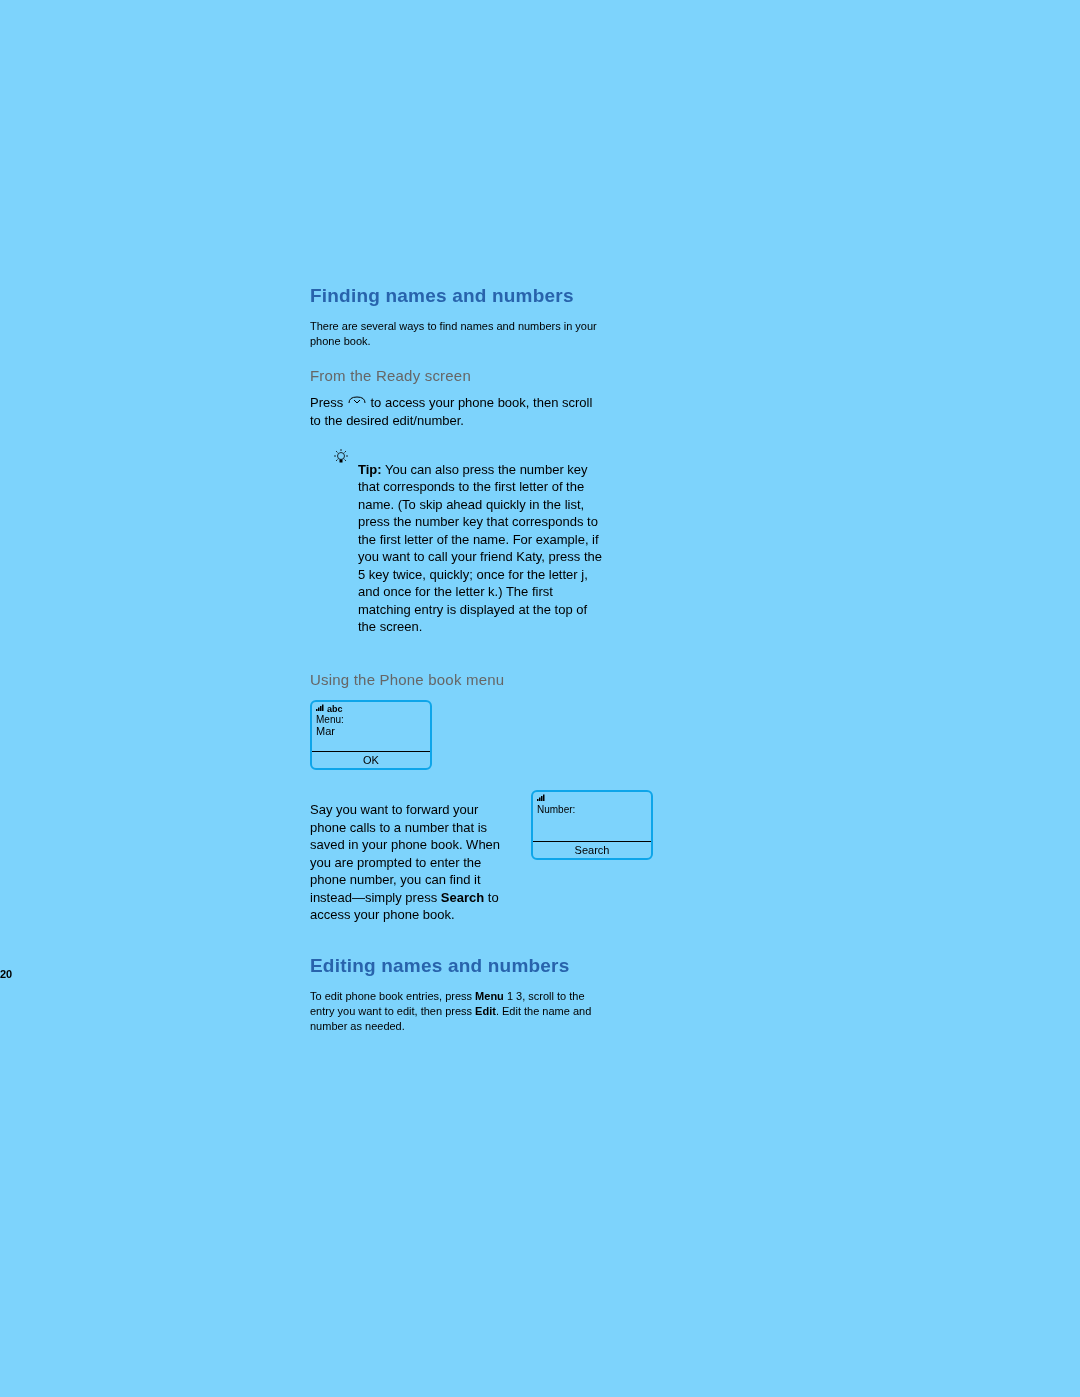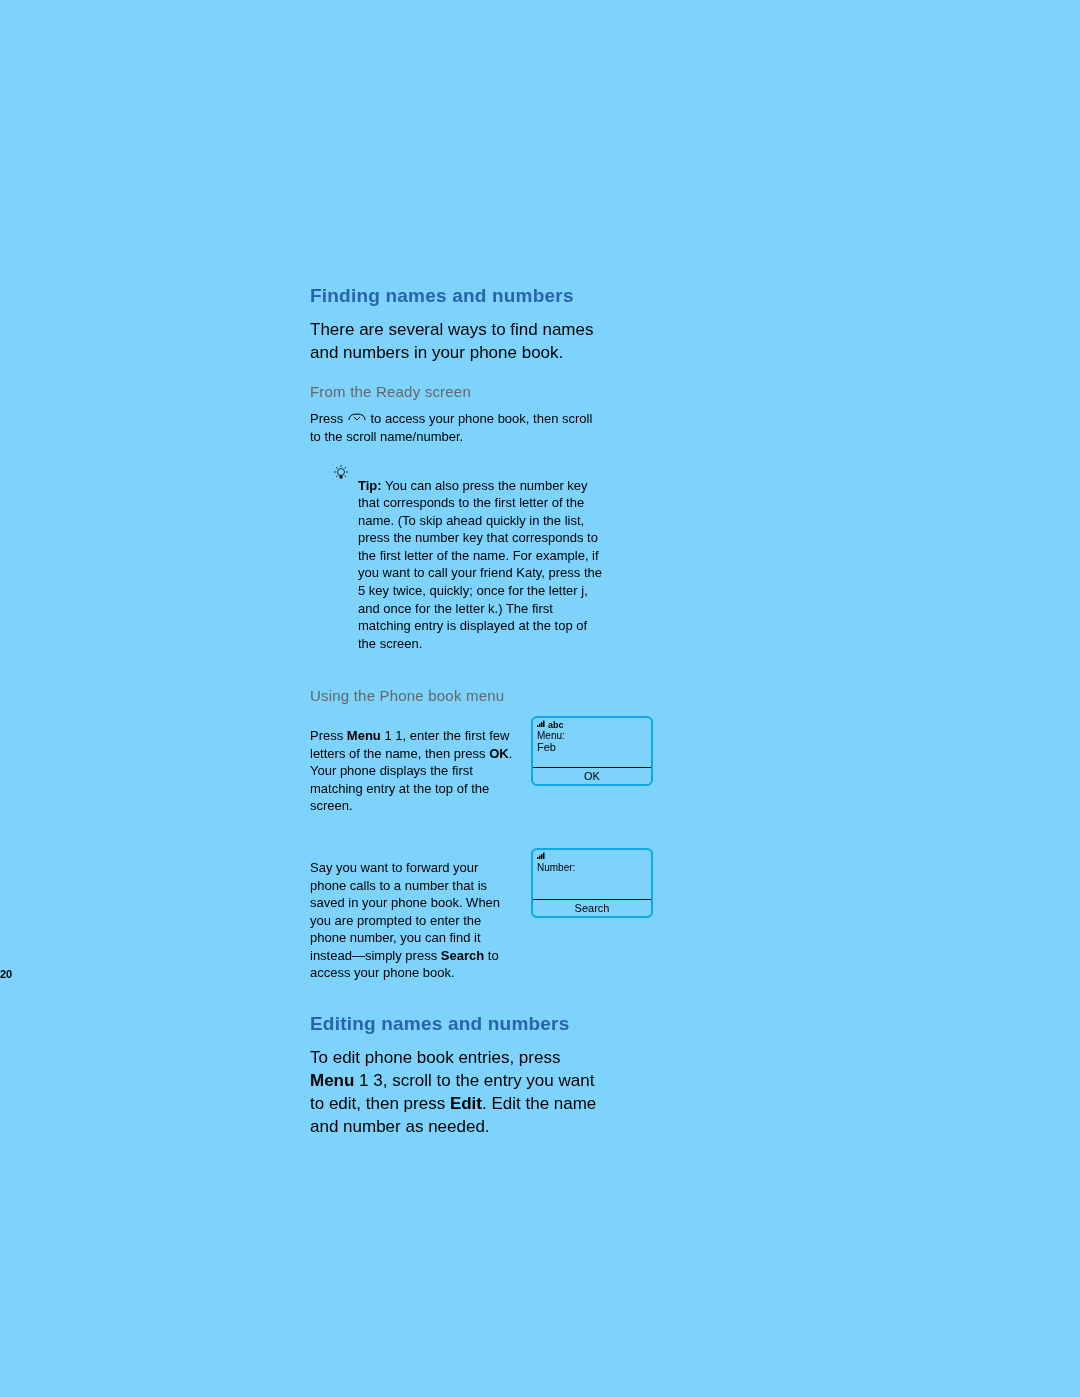"There are several ways to" .body-text { font-size: 17px -> 11px }
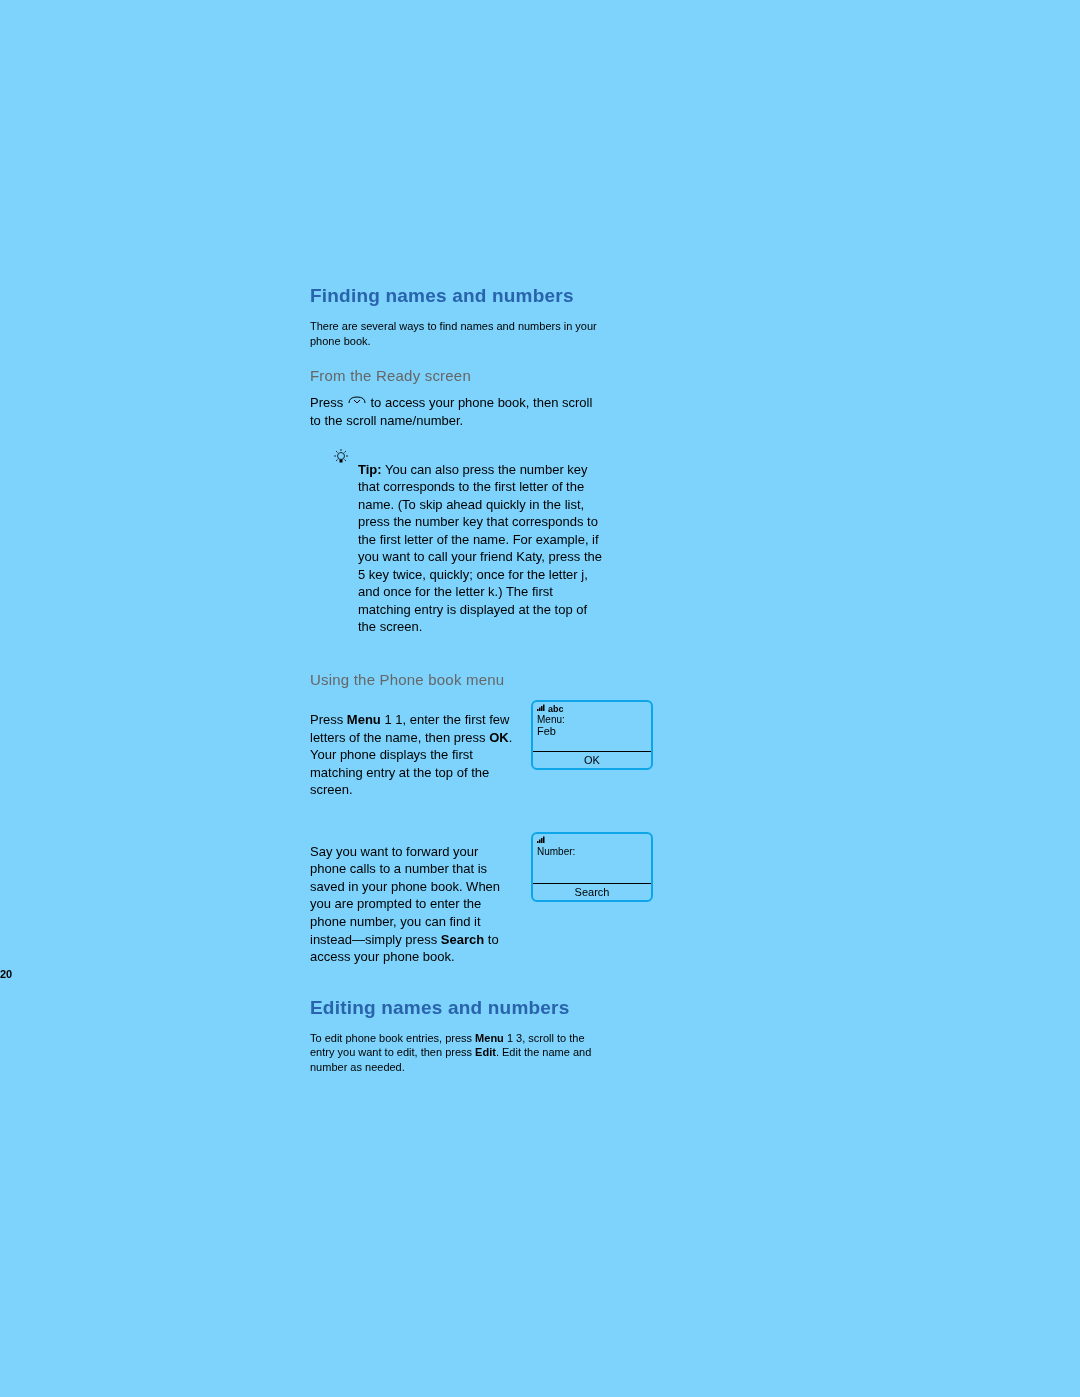"to access your phone book," span { text: scroll name/number -> desired edit/number }
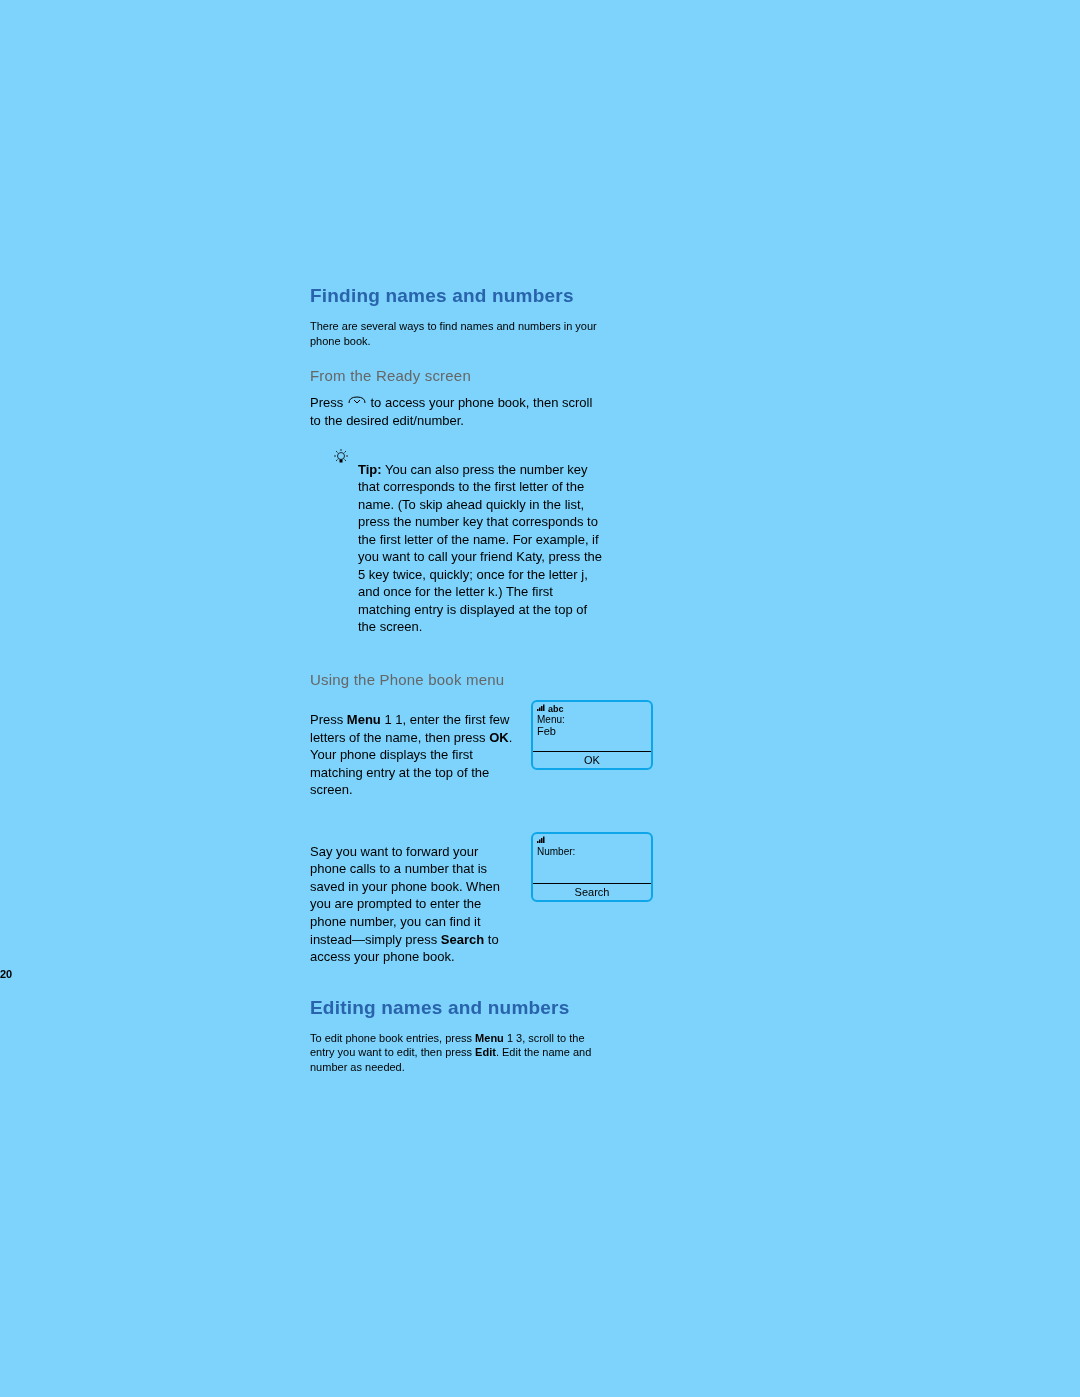"Press Menu 1 1, enter" p.flex-text { html: <p> <span>Press </span><b>Menu</b><span> 1 1, enter the first few letters of the name, then press </span><b>OK</b><span>. Your phone displays the first matching entry at the top of the screen.</span> </p> -> none }
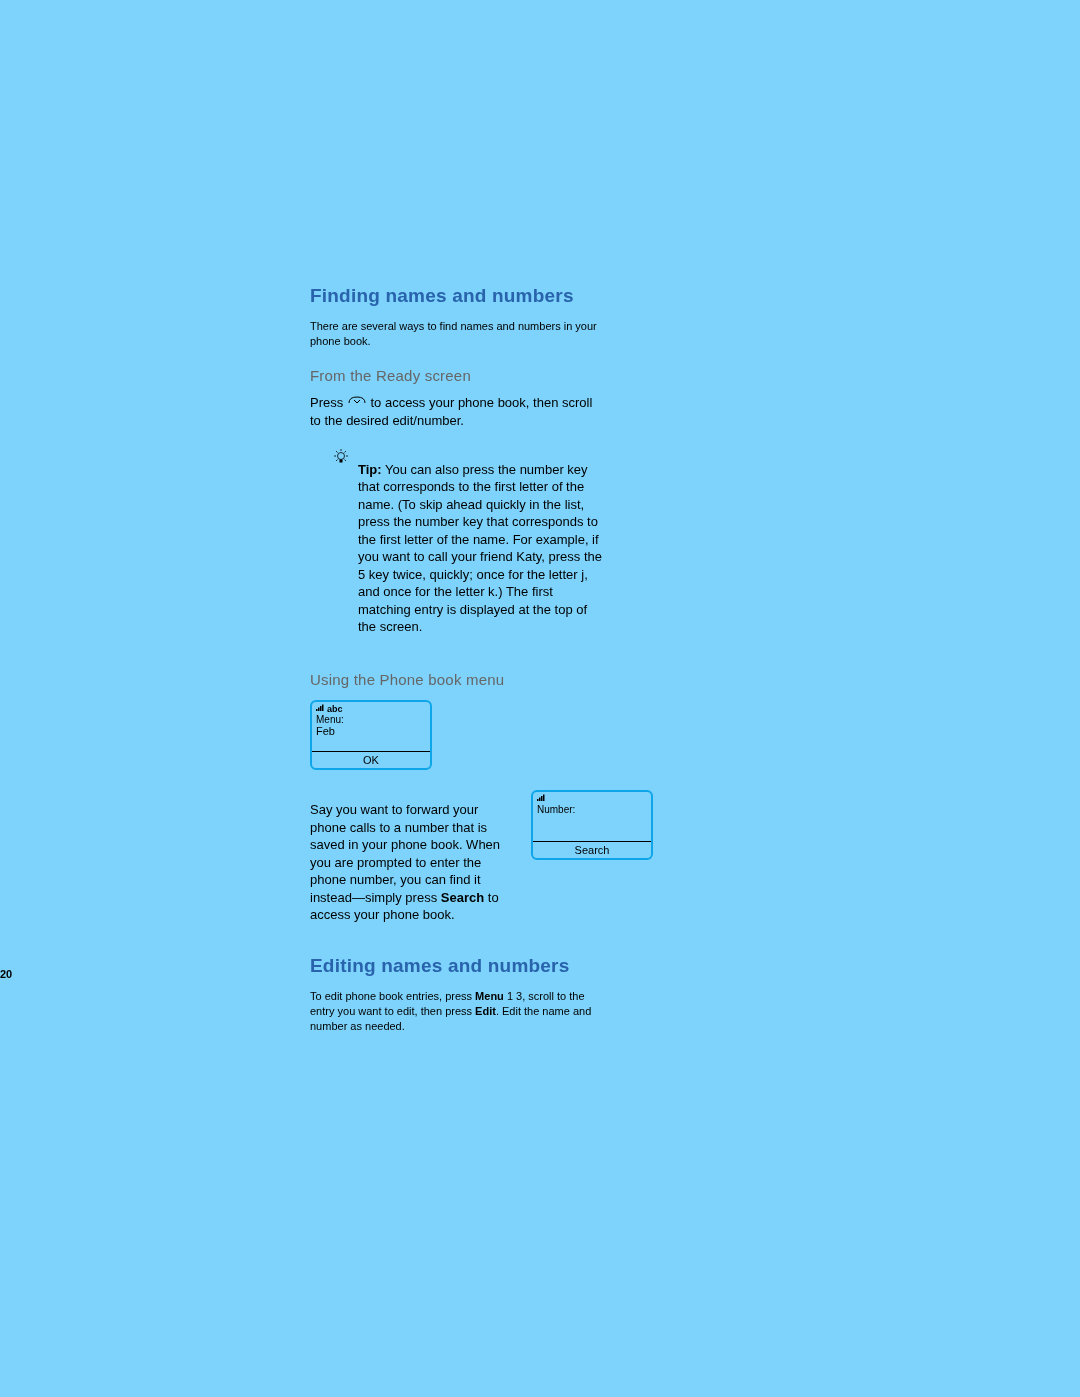"Feb" div.phone-screen-value { text: Feb -> Mar }
